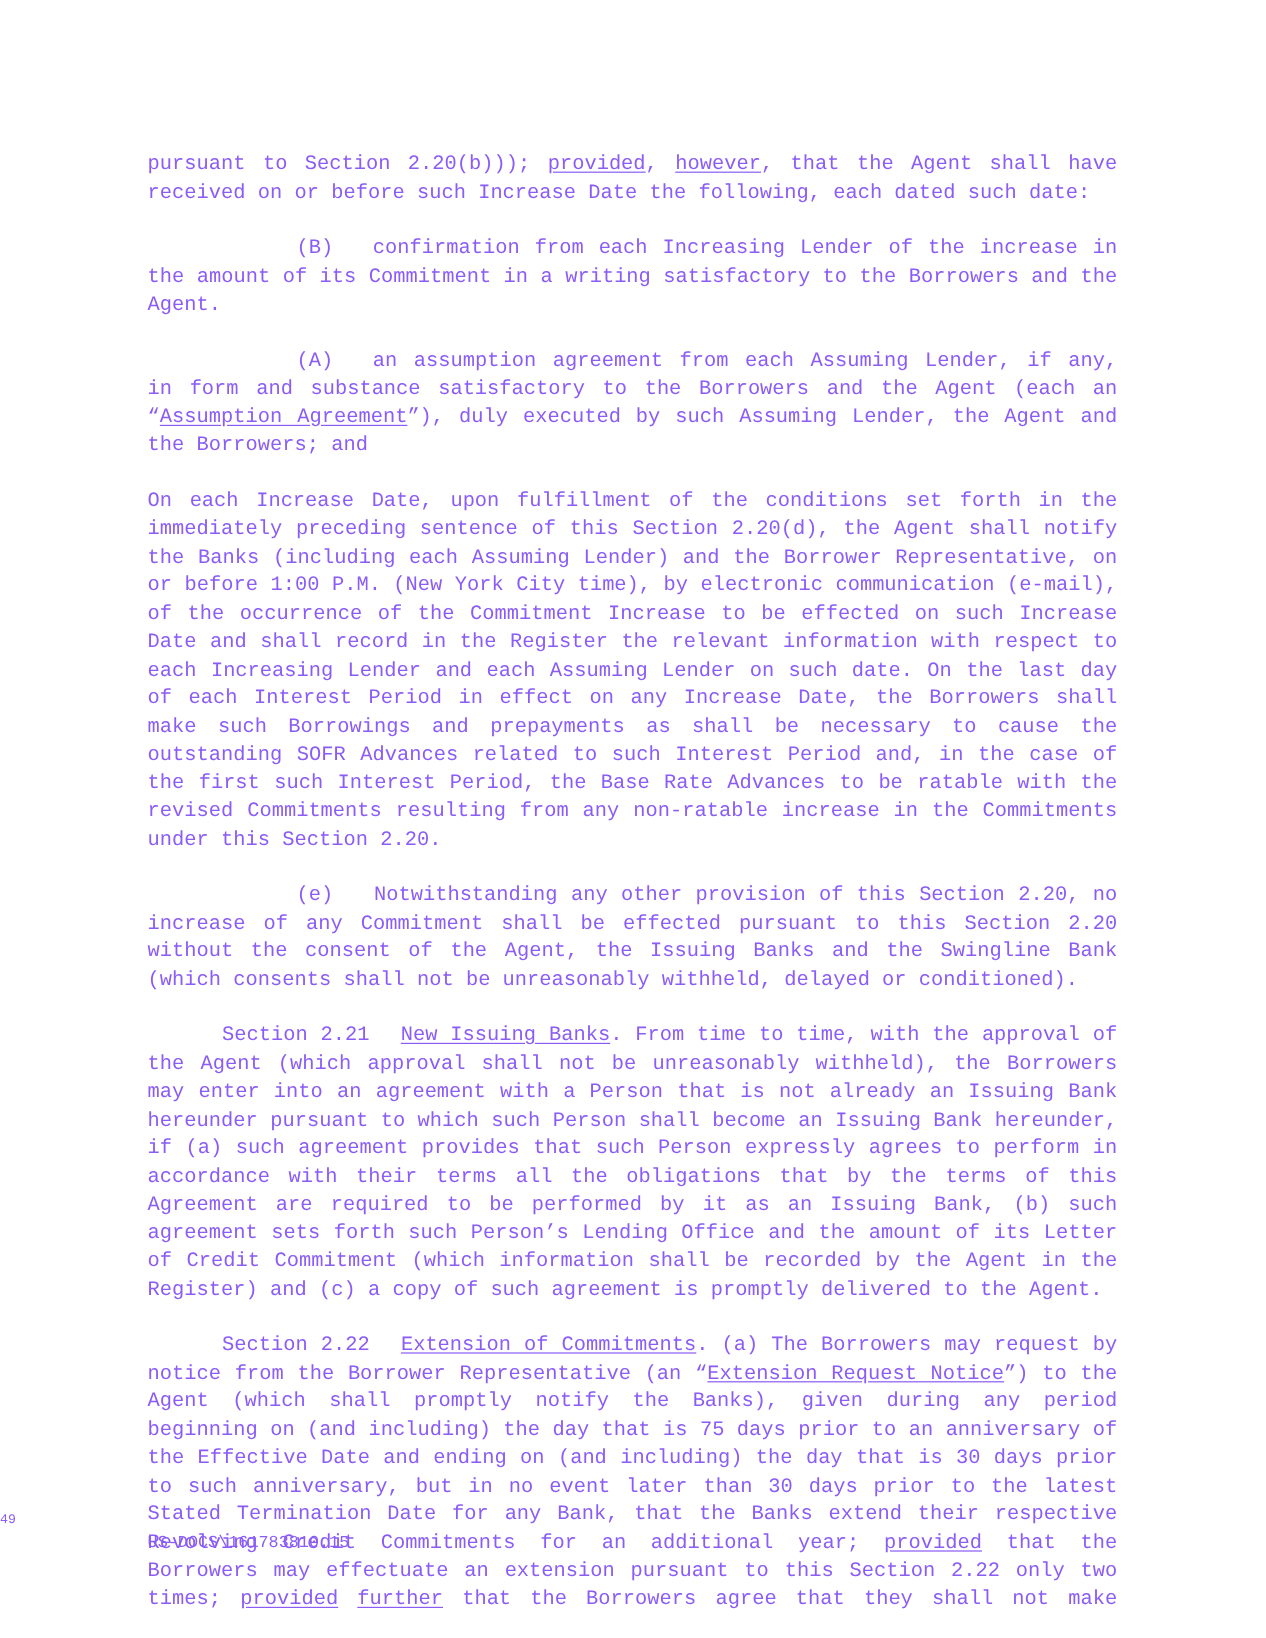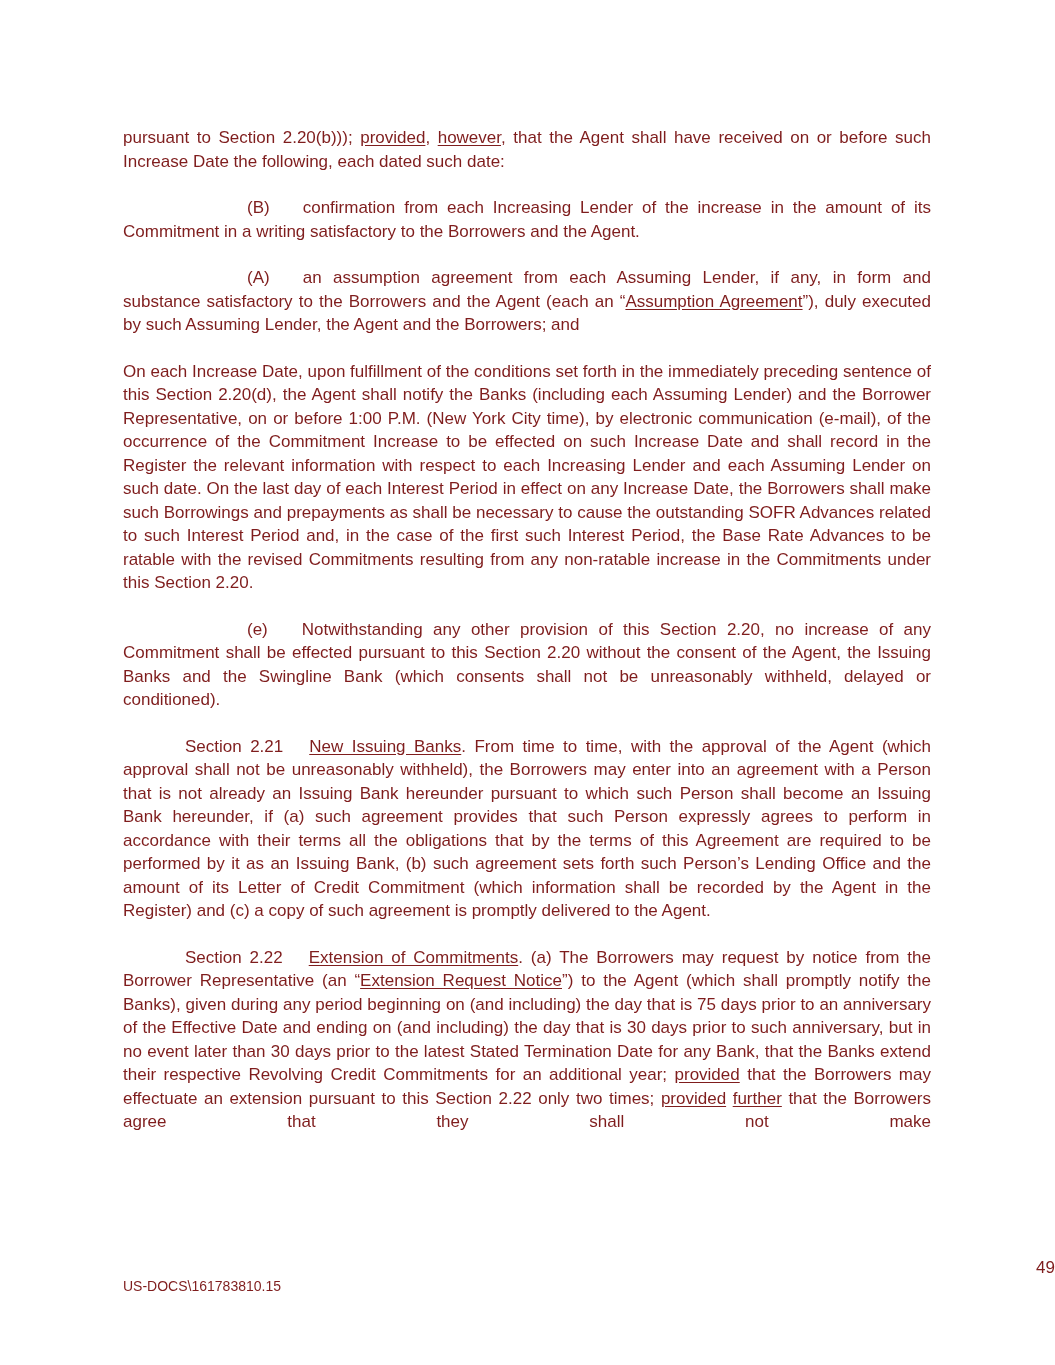"pursuant to Section 2.20(b))); provided," .page { color: #7f1d1d -> #8b5cf6; font-family: Liberation Sans, sans-serif -> Liberation Mono, monospace }
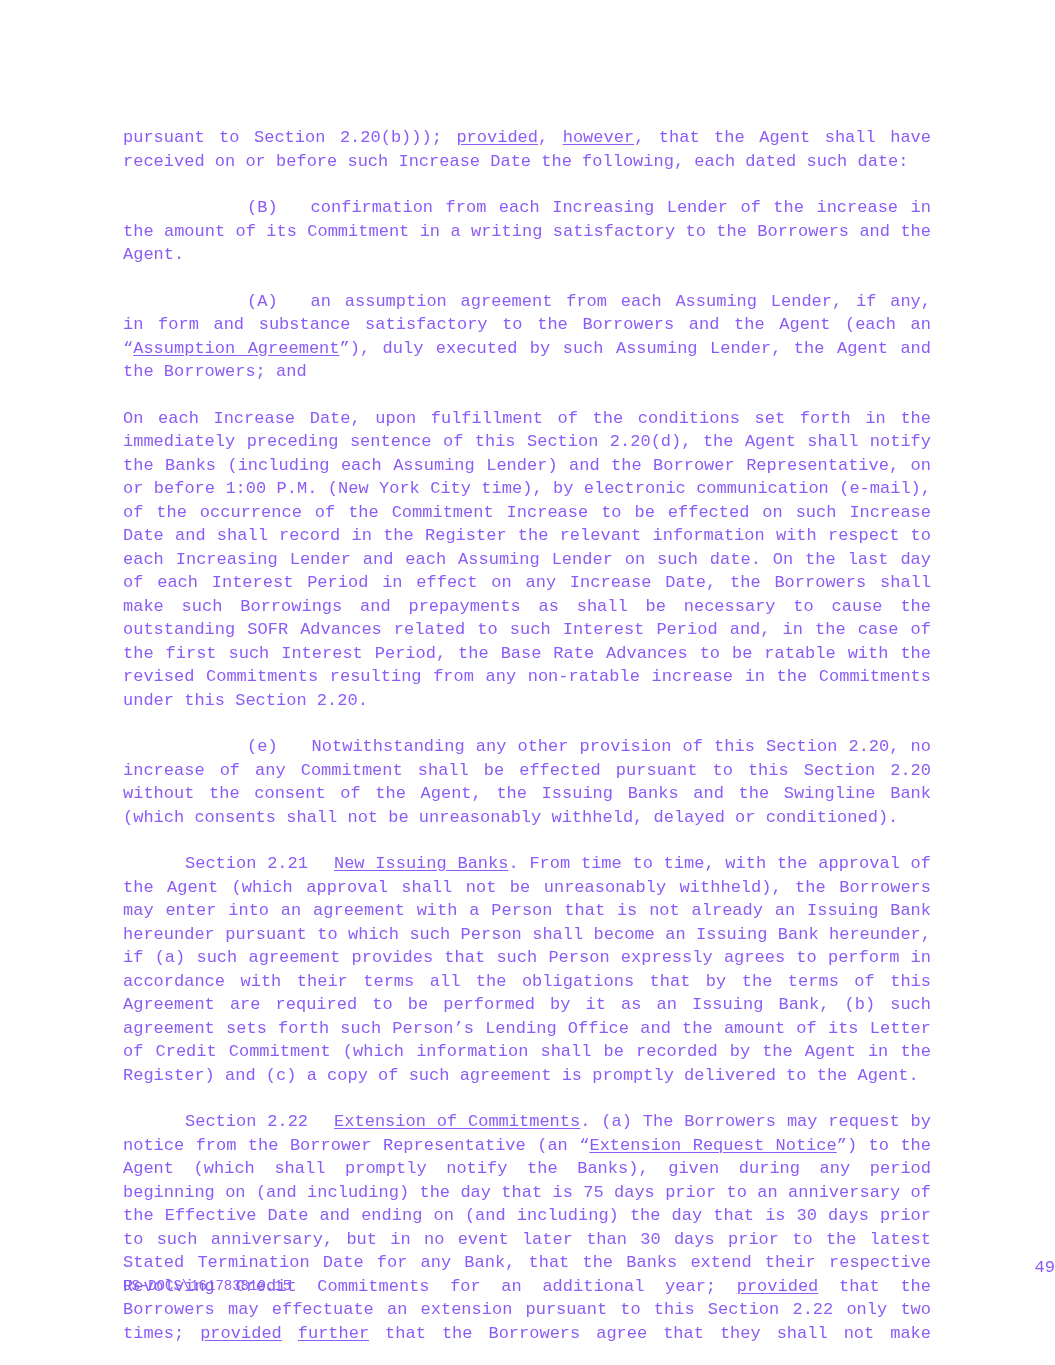"49" .page-number { font-size: 17px -> 11px; text-align: right -> left }
